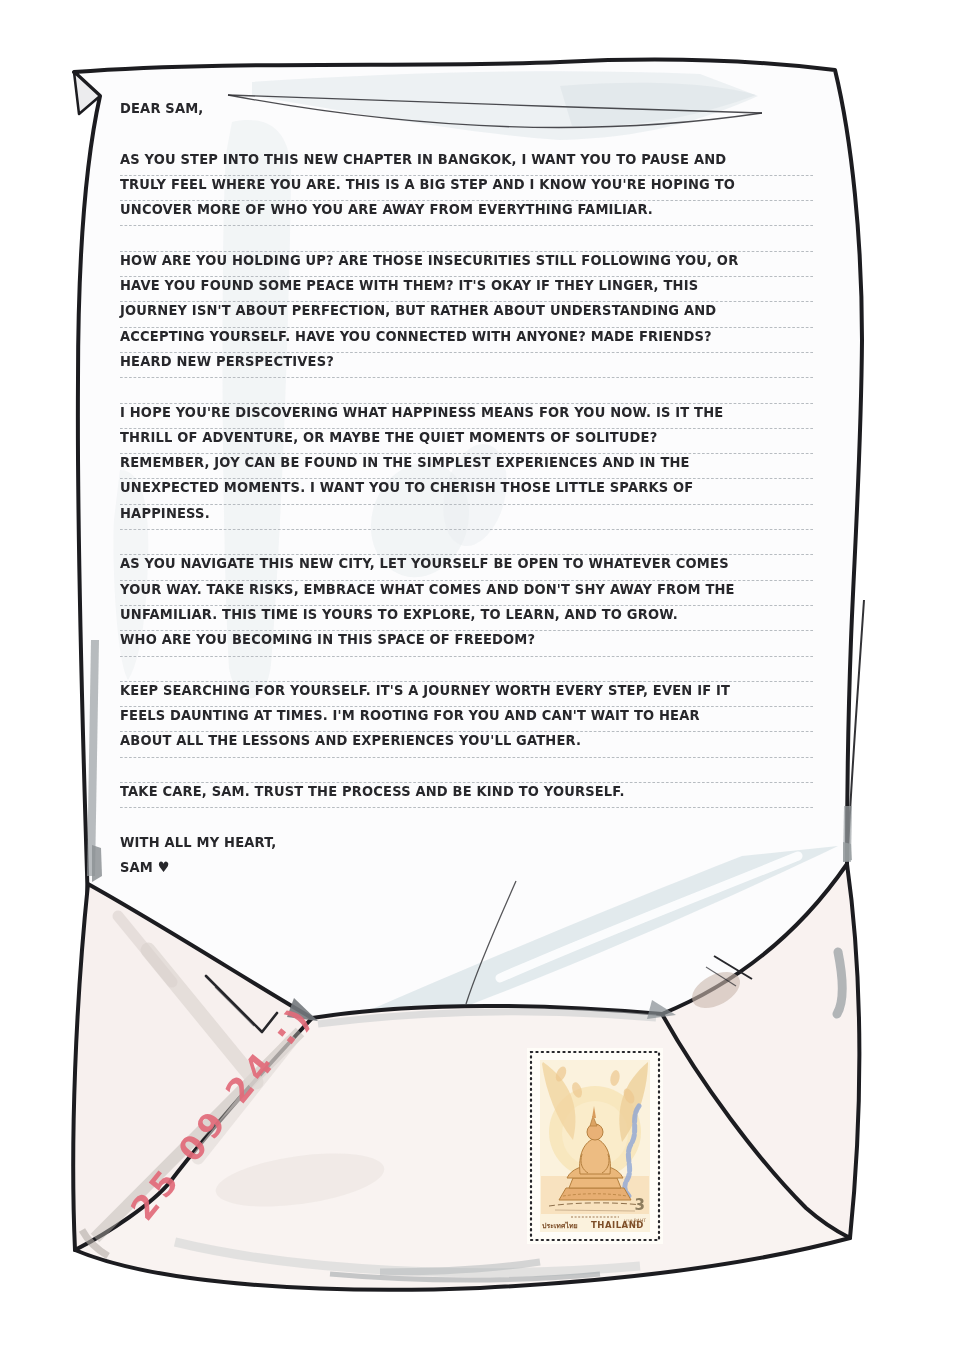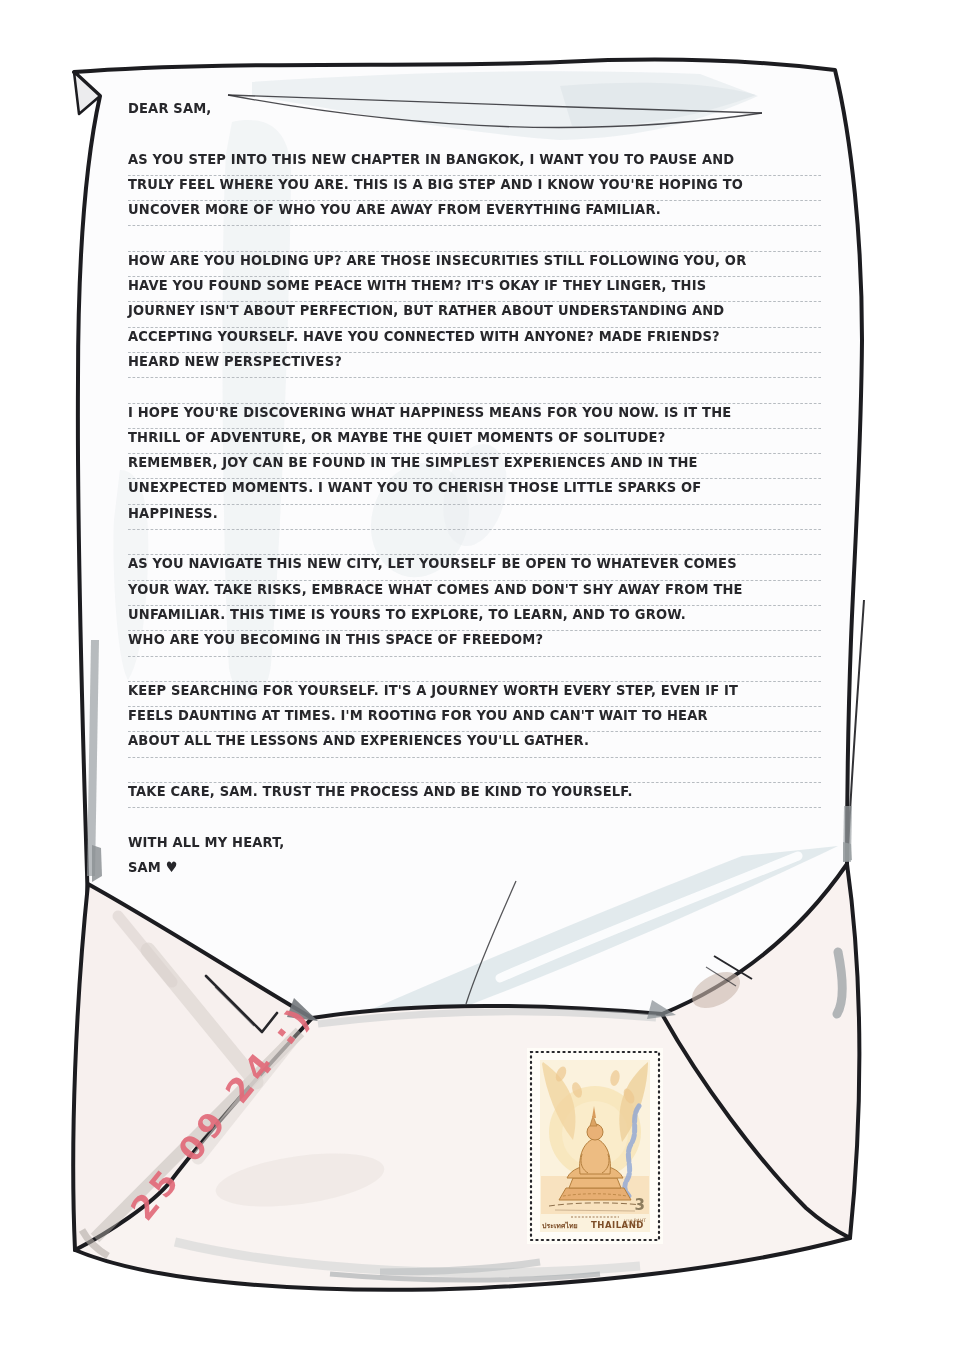"DEAR SAM," .letter { left: 128px -> 120px }
